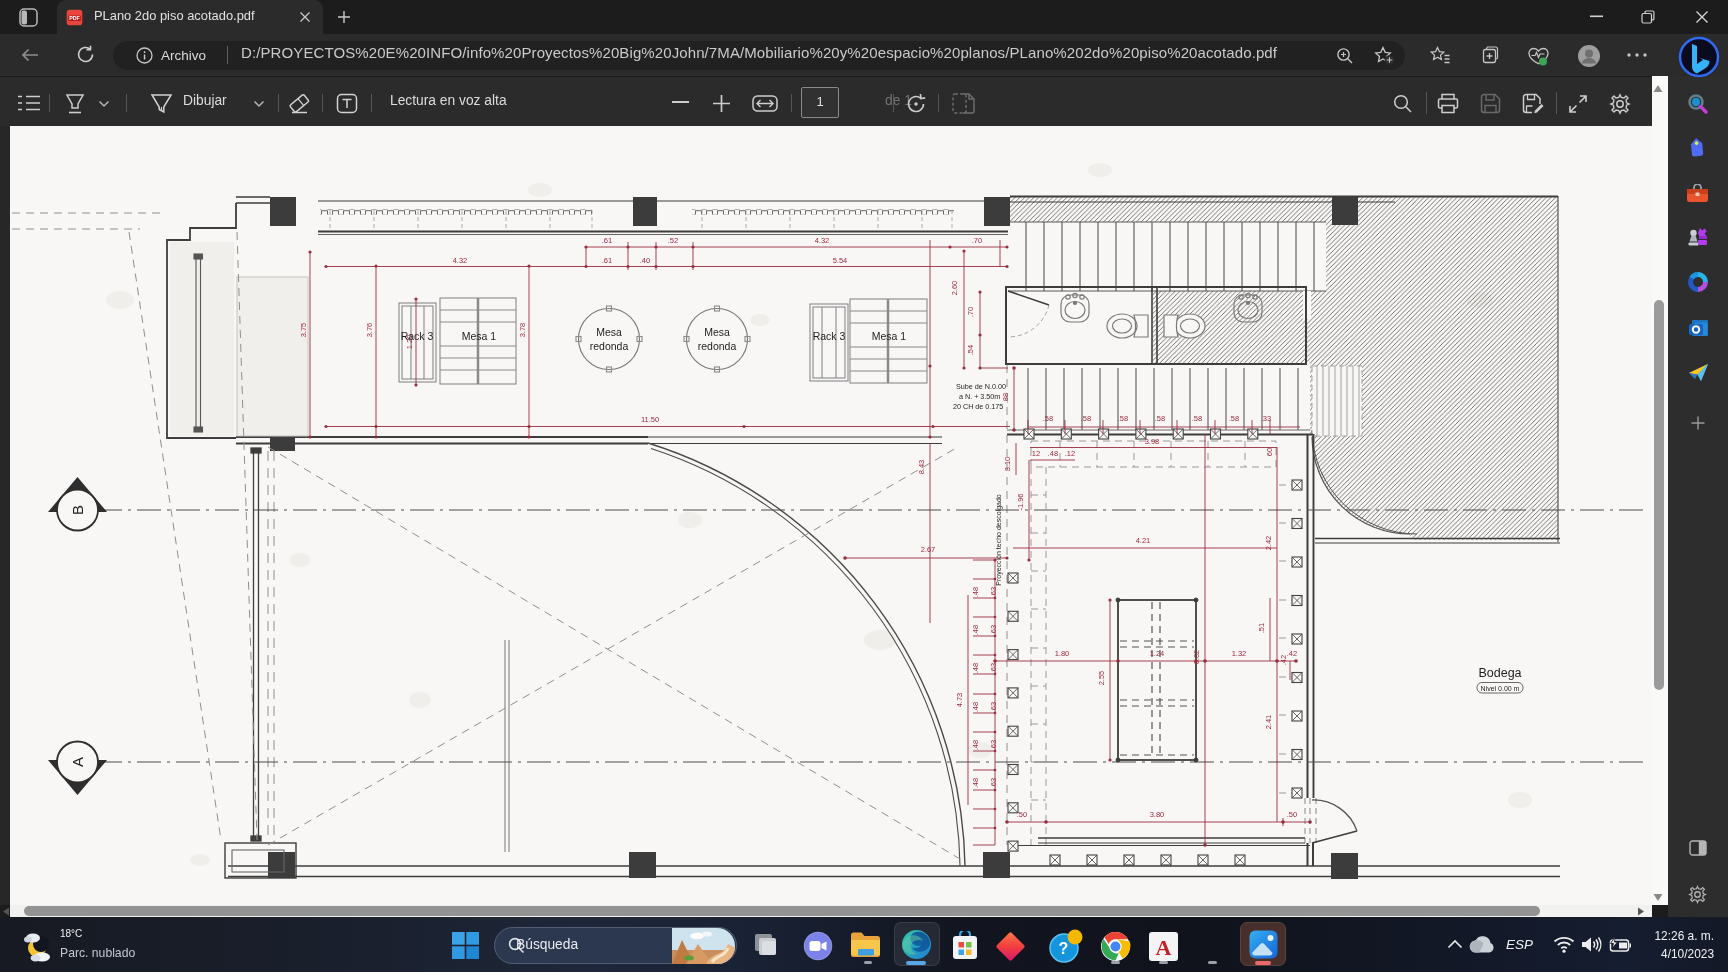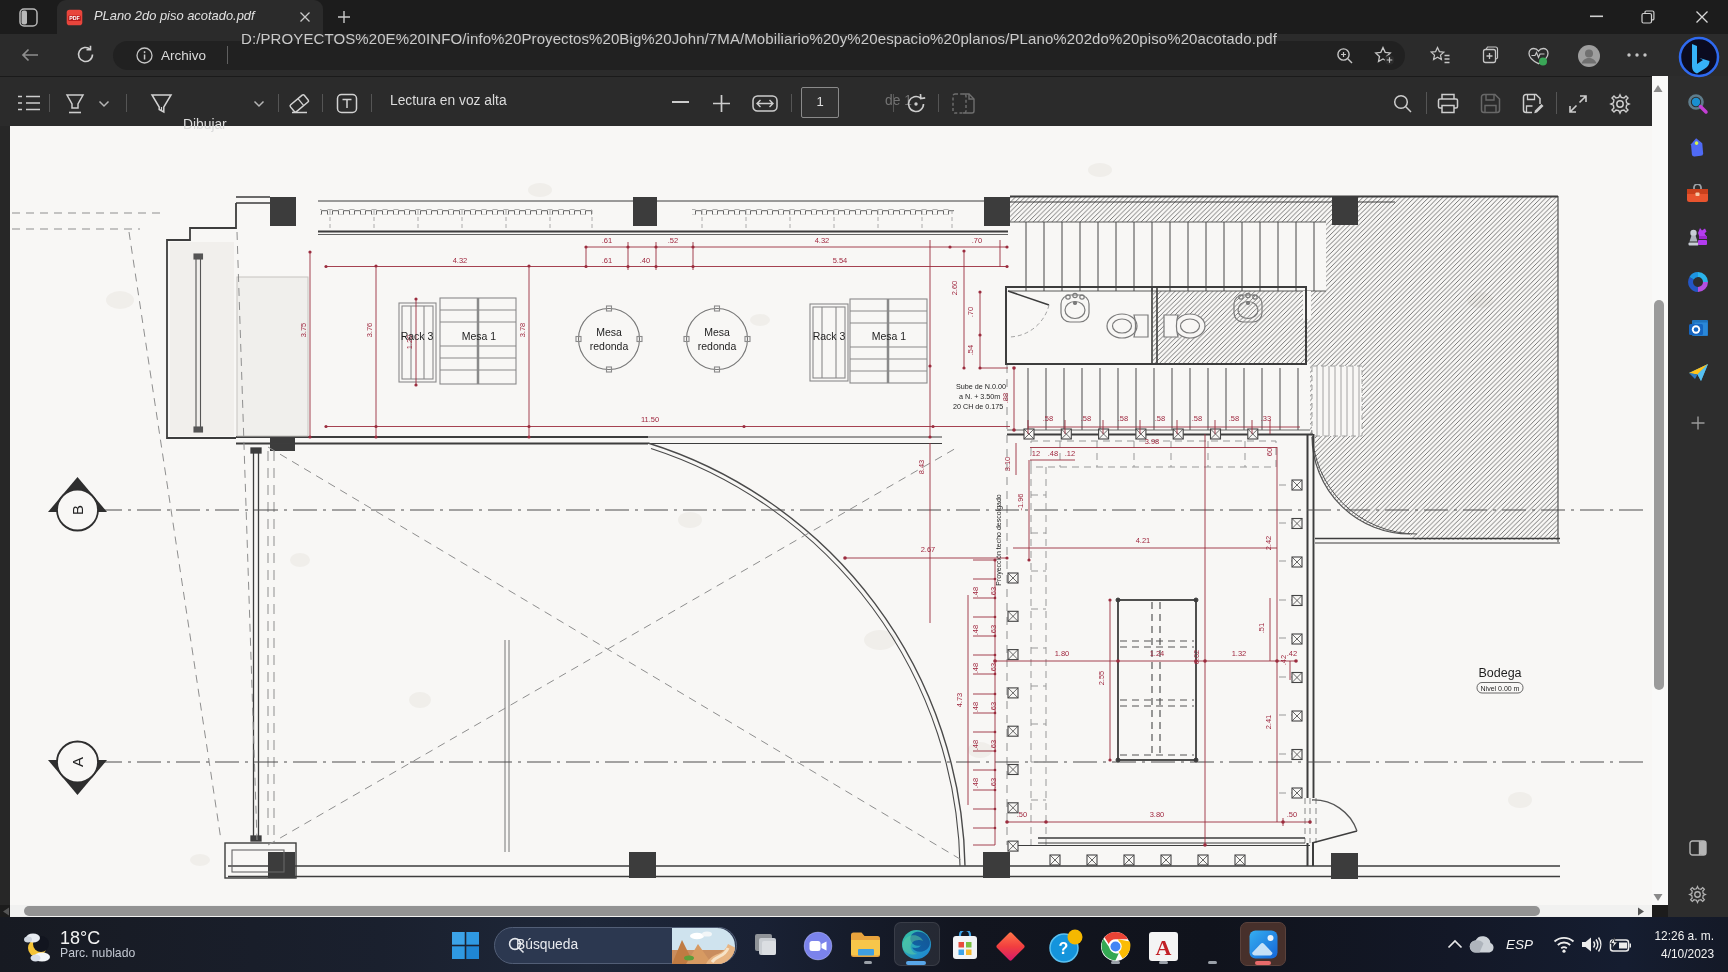"PLano 2do piso acotado.pdf" div.abs { font-style: italic -> none }
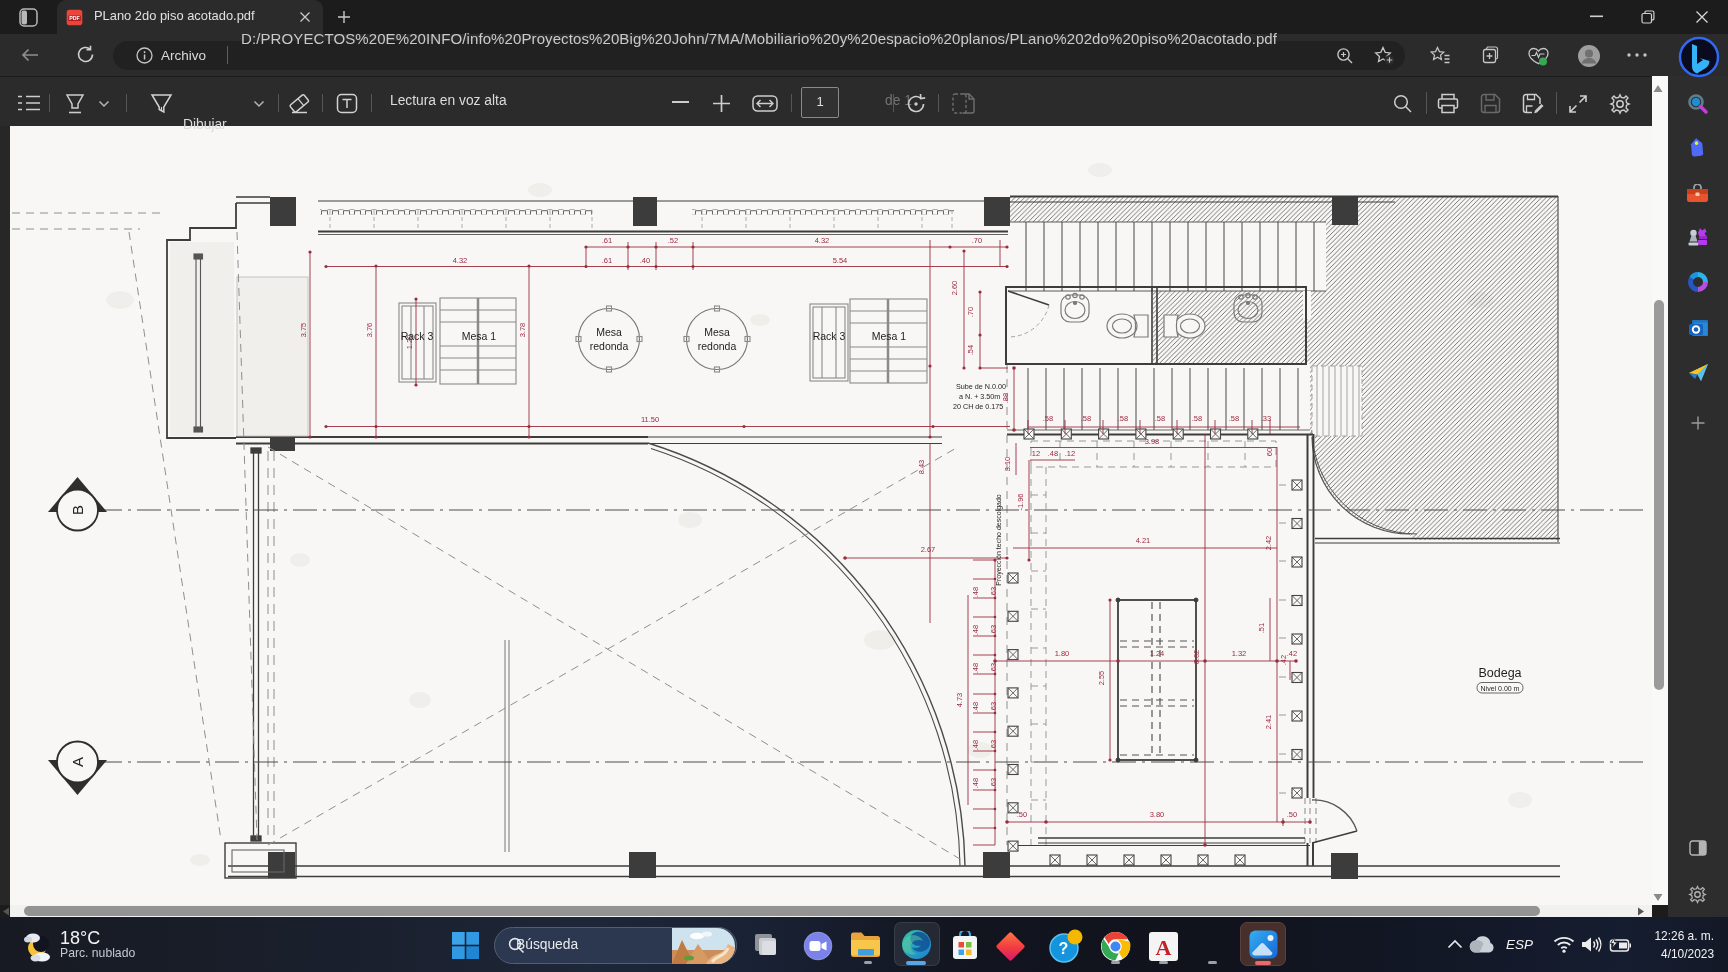"D:/PROYECTOS%20E%20INFO/info%20Proyectos" div.abs { top: 30px -> 44px }
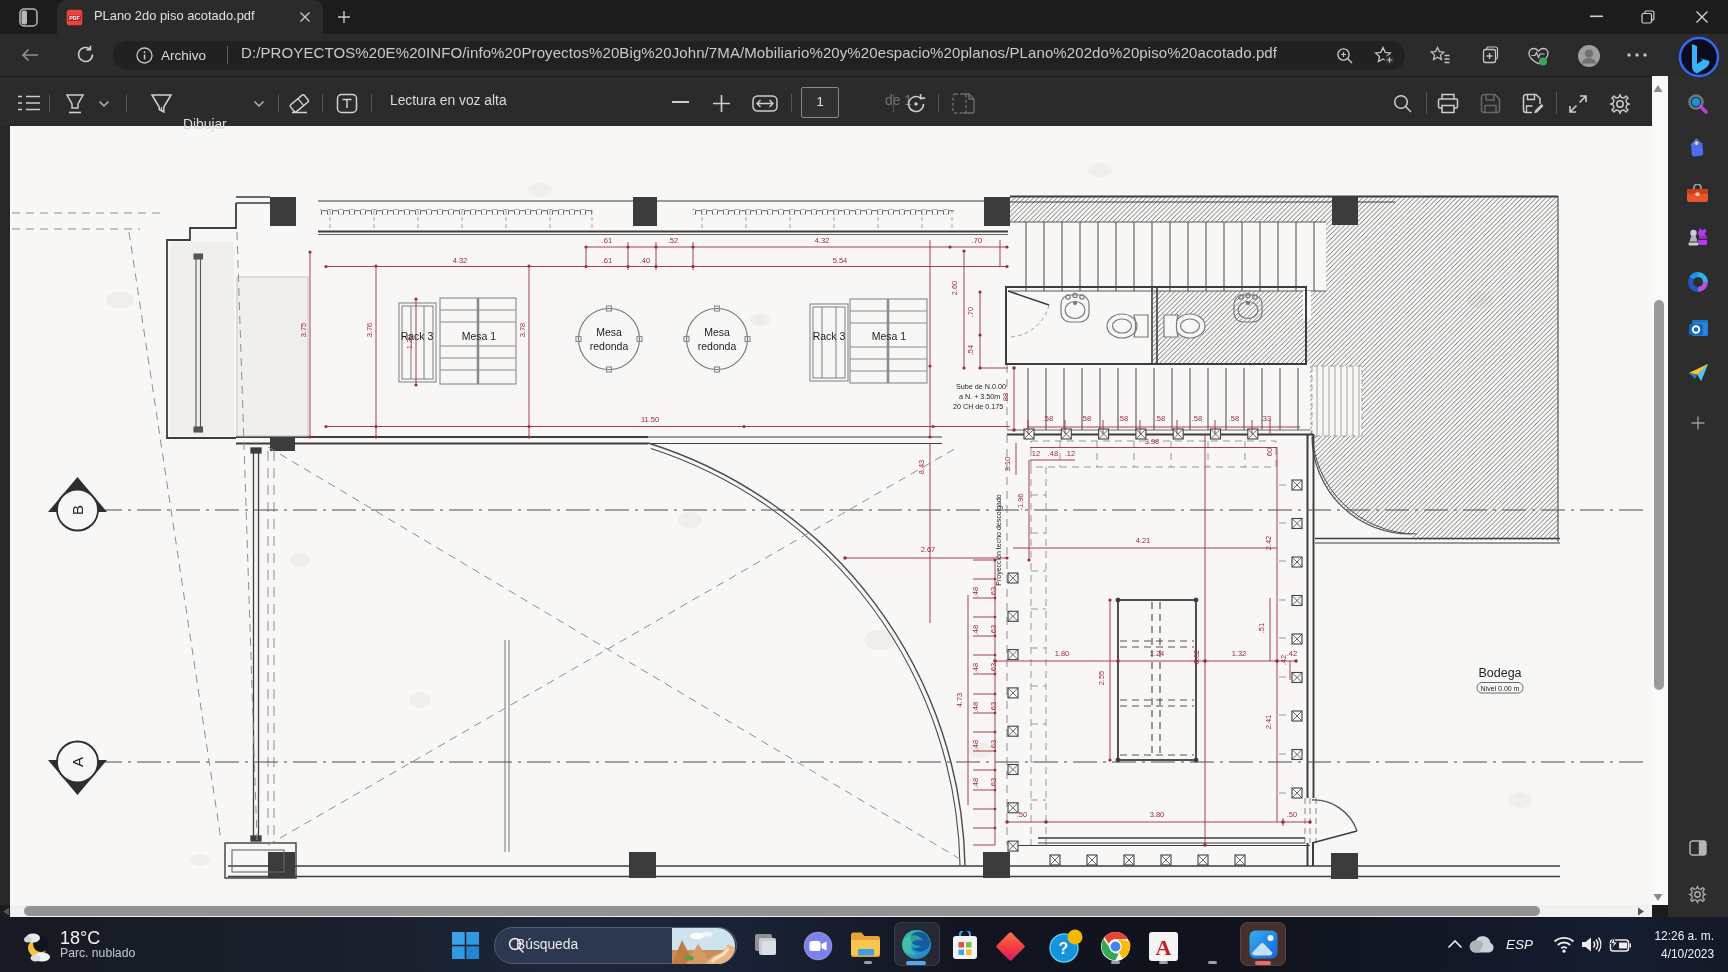"Dibujar" div.abs { margin-top: 24px -> none }
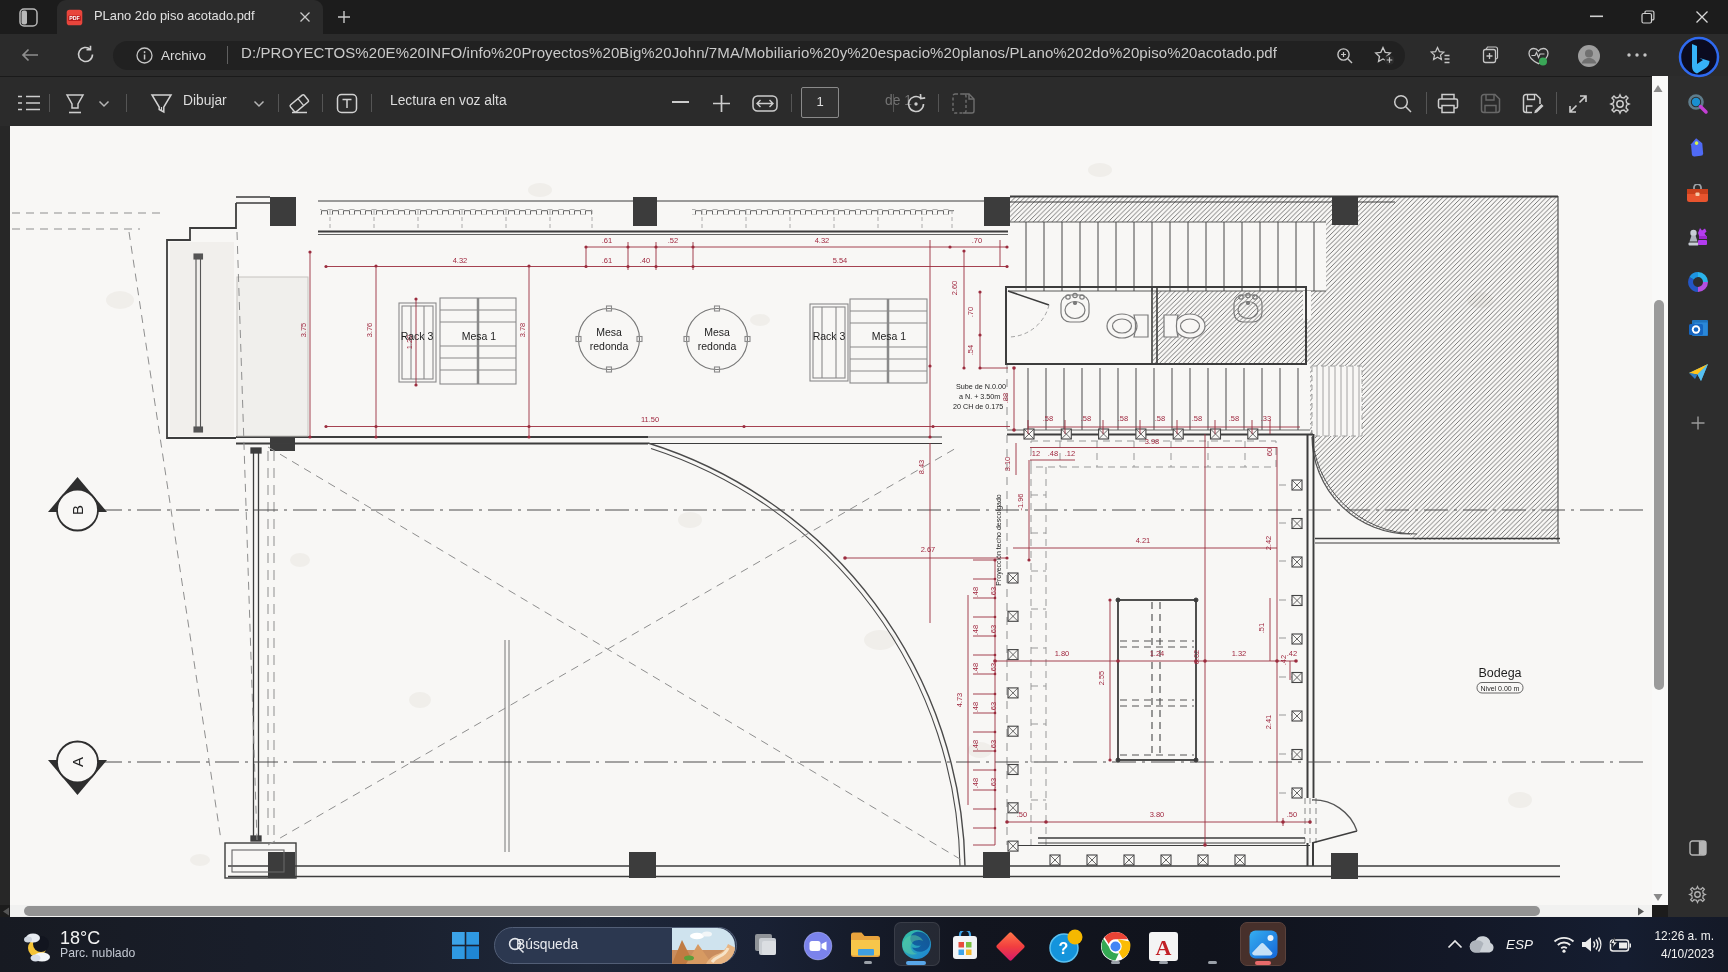"18°C" div.abs { font-size: 18px -> 10px }
